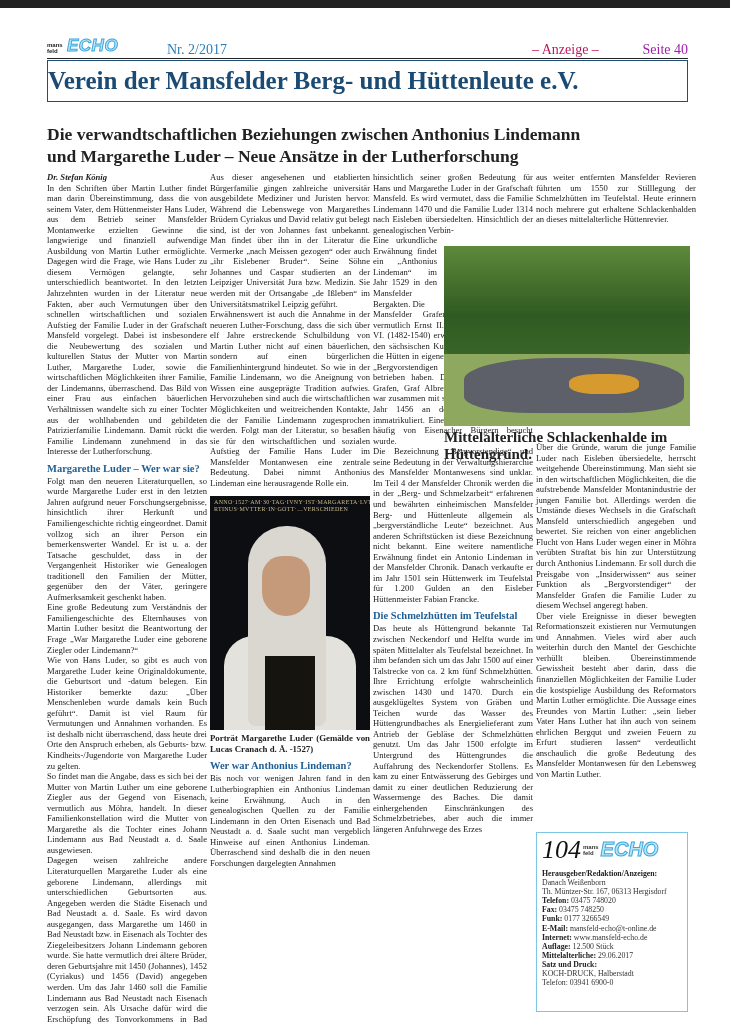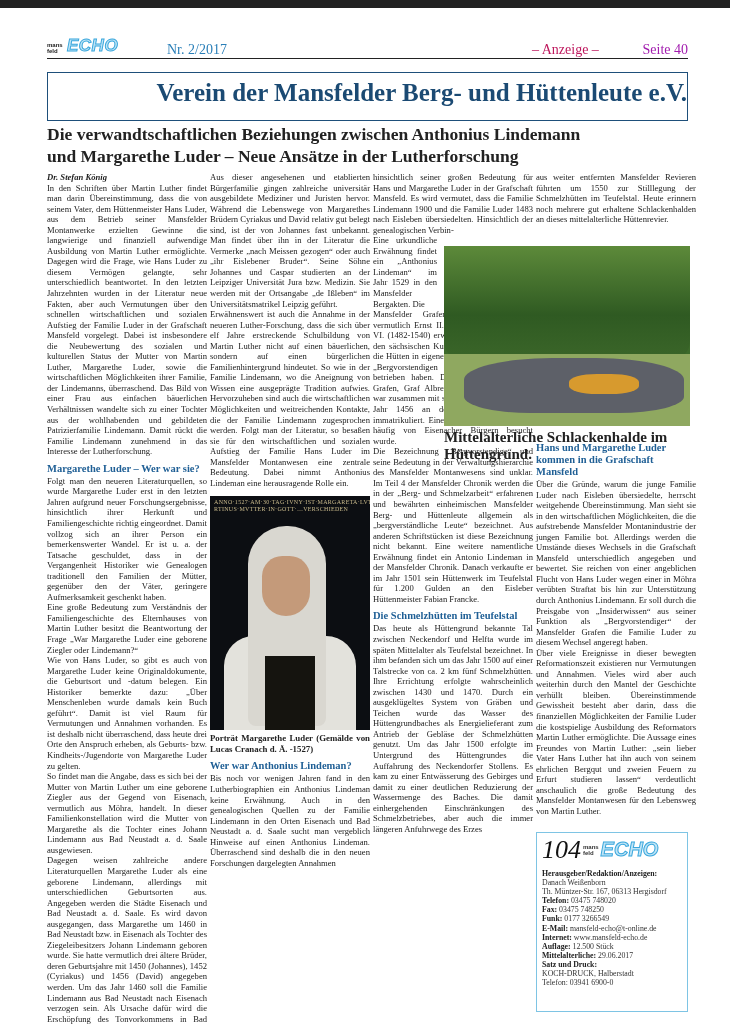"Verein der Mansfelder Berg- und" .banner { height: 49px -> 42px; text-align: right -> left; top: 72px -> 60px }
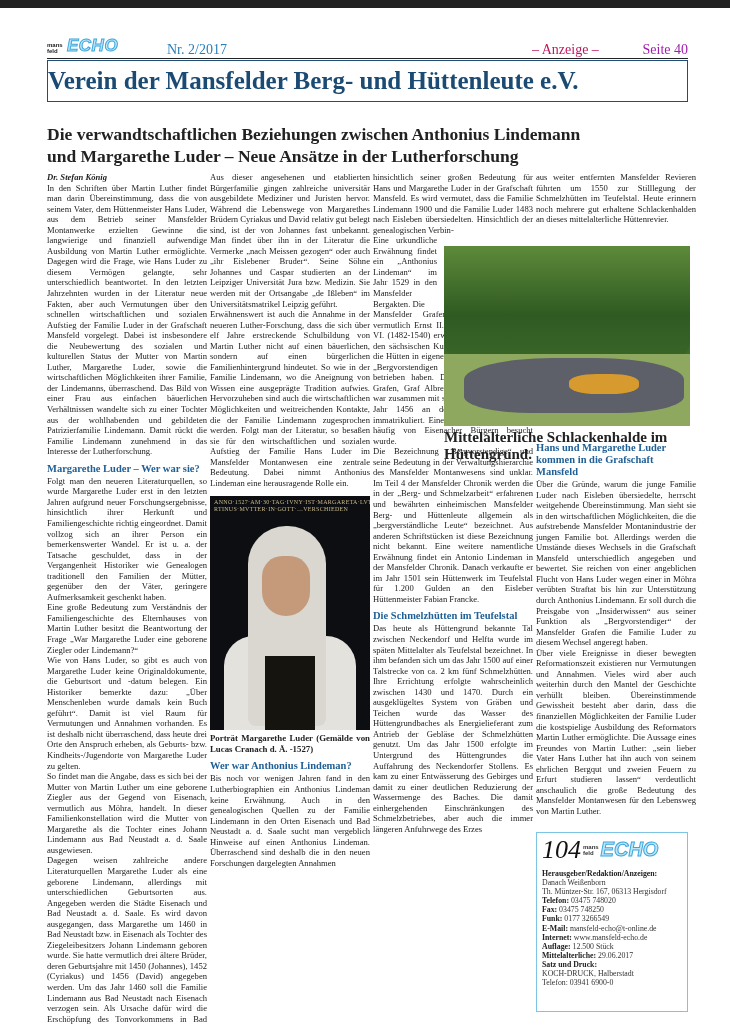"hinsichtlich seiner großen Bedeutung für" p.c3top { text: 1900 und die Familie Luder 1483 -> 1470 und die Familie Luder 1314 }
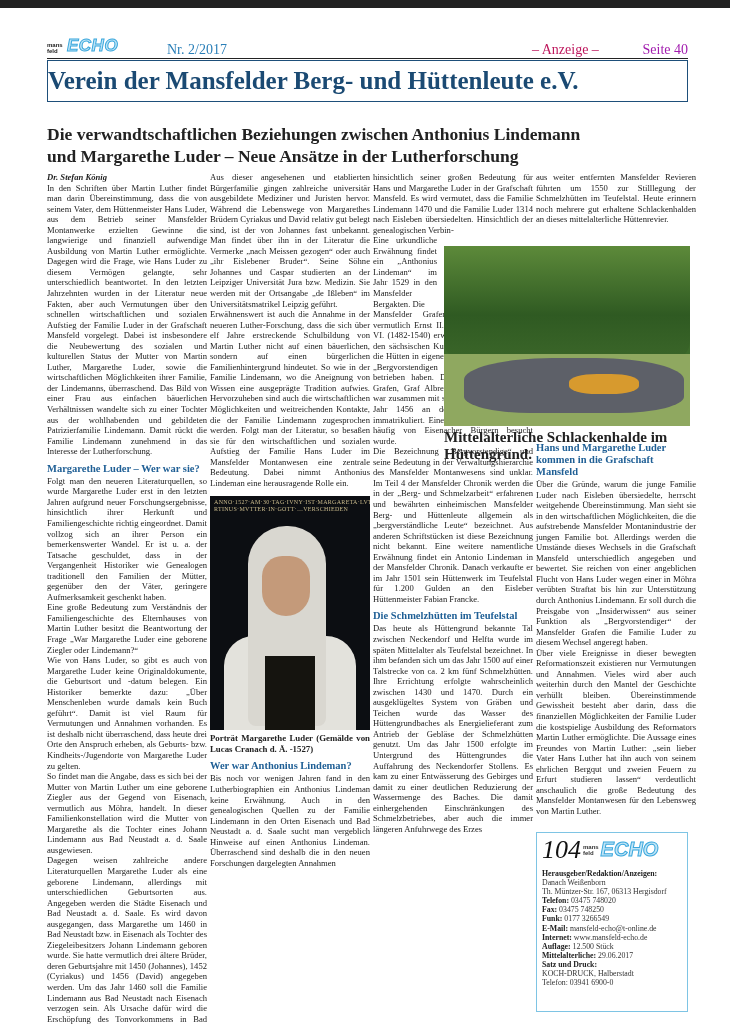"Hans und Margarethe Luder kommen" p.subhead { html: <p>Hans und Margarethe Luder kommen in die Grafschaft Mansfeld</p> -> none }
